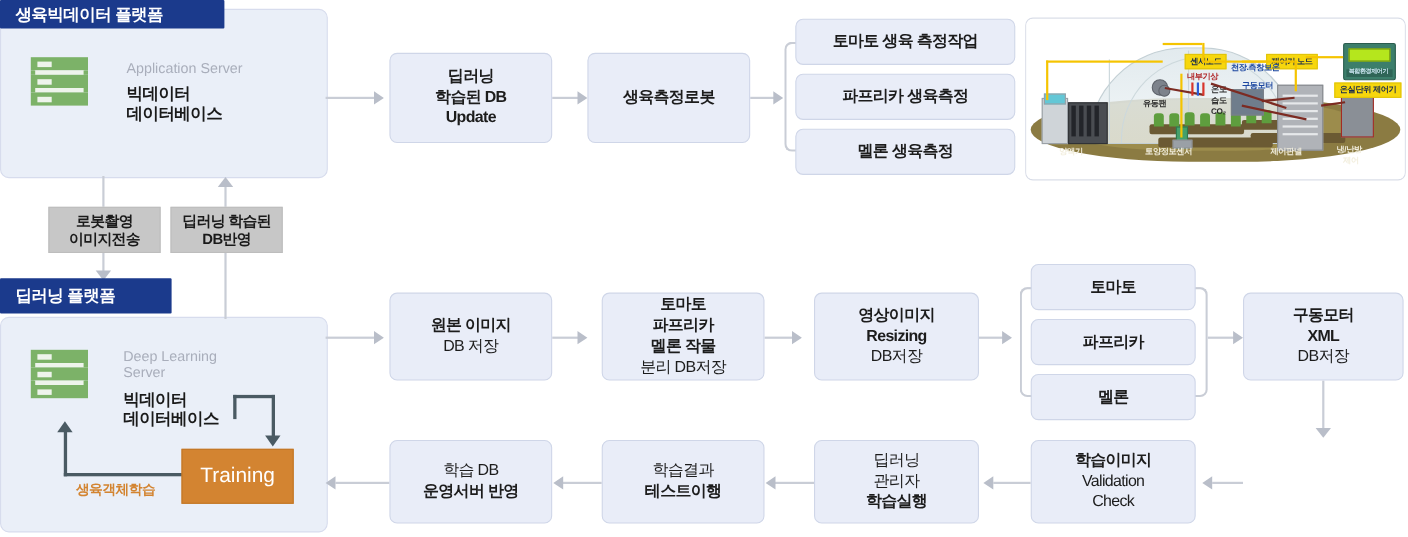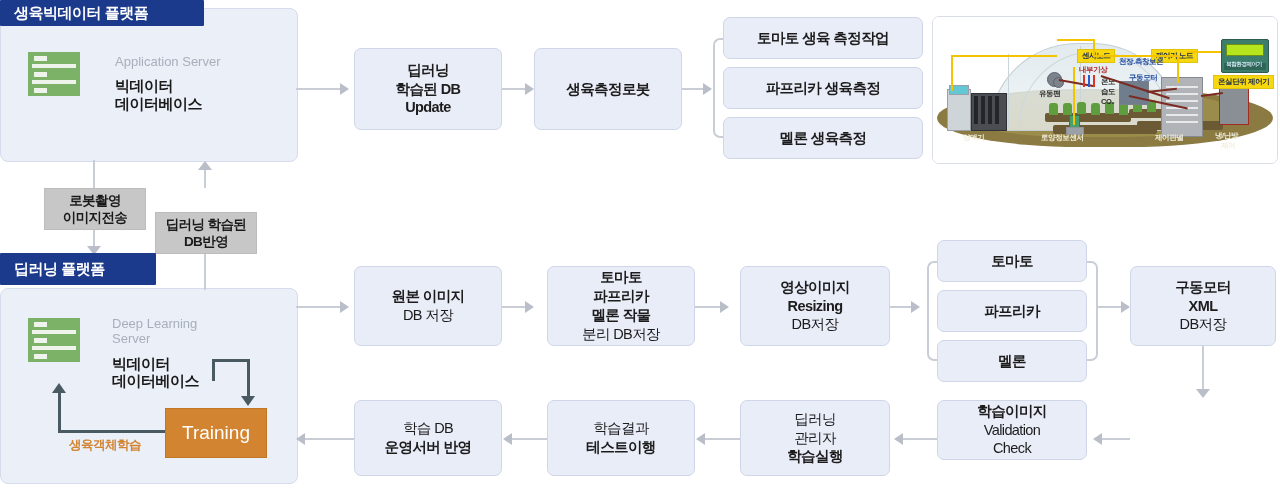"딥러닝 학습된" div.gbox { margin-top: 24px -> none }
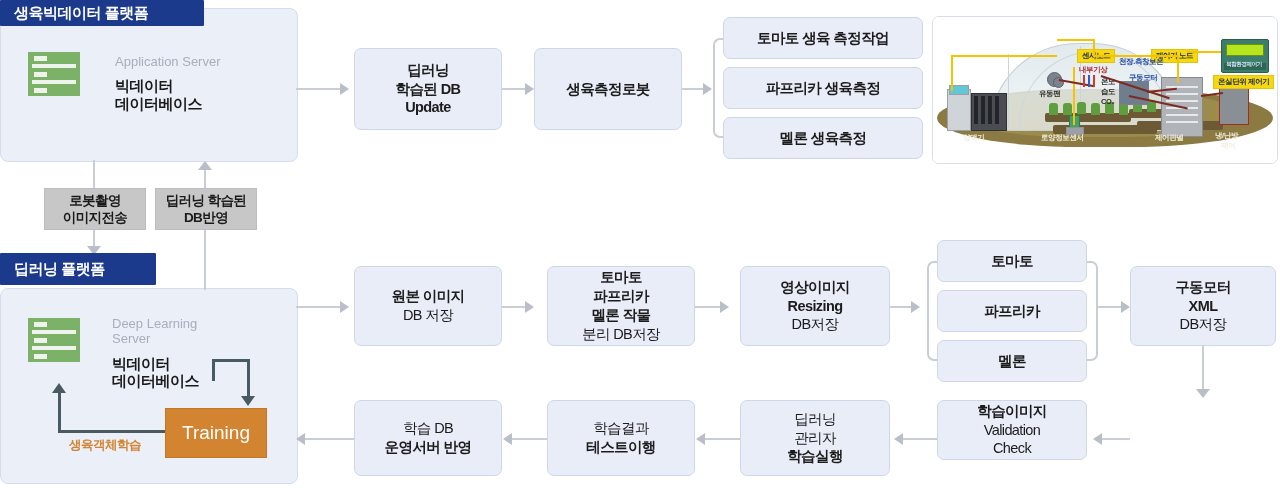"학습이미지" div.pbox { height: 60px -> 76px }
